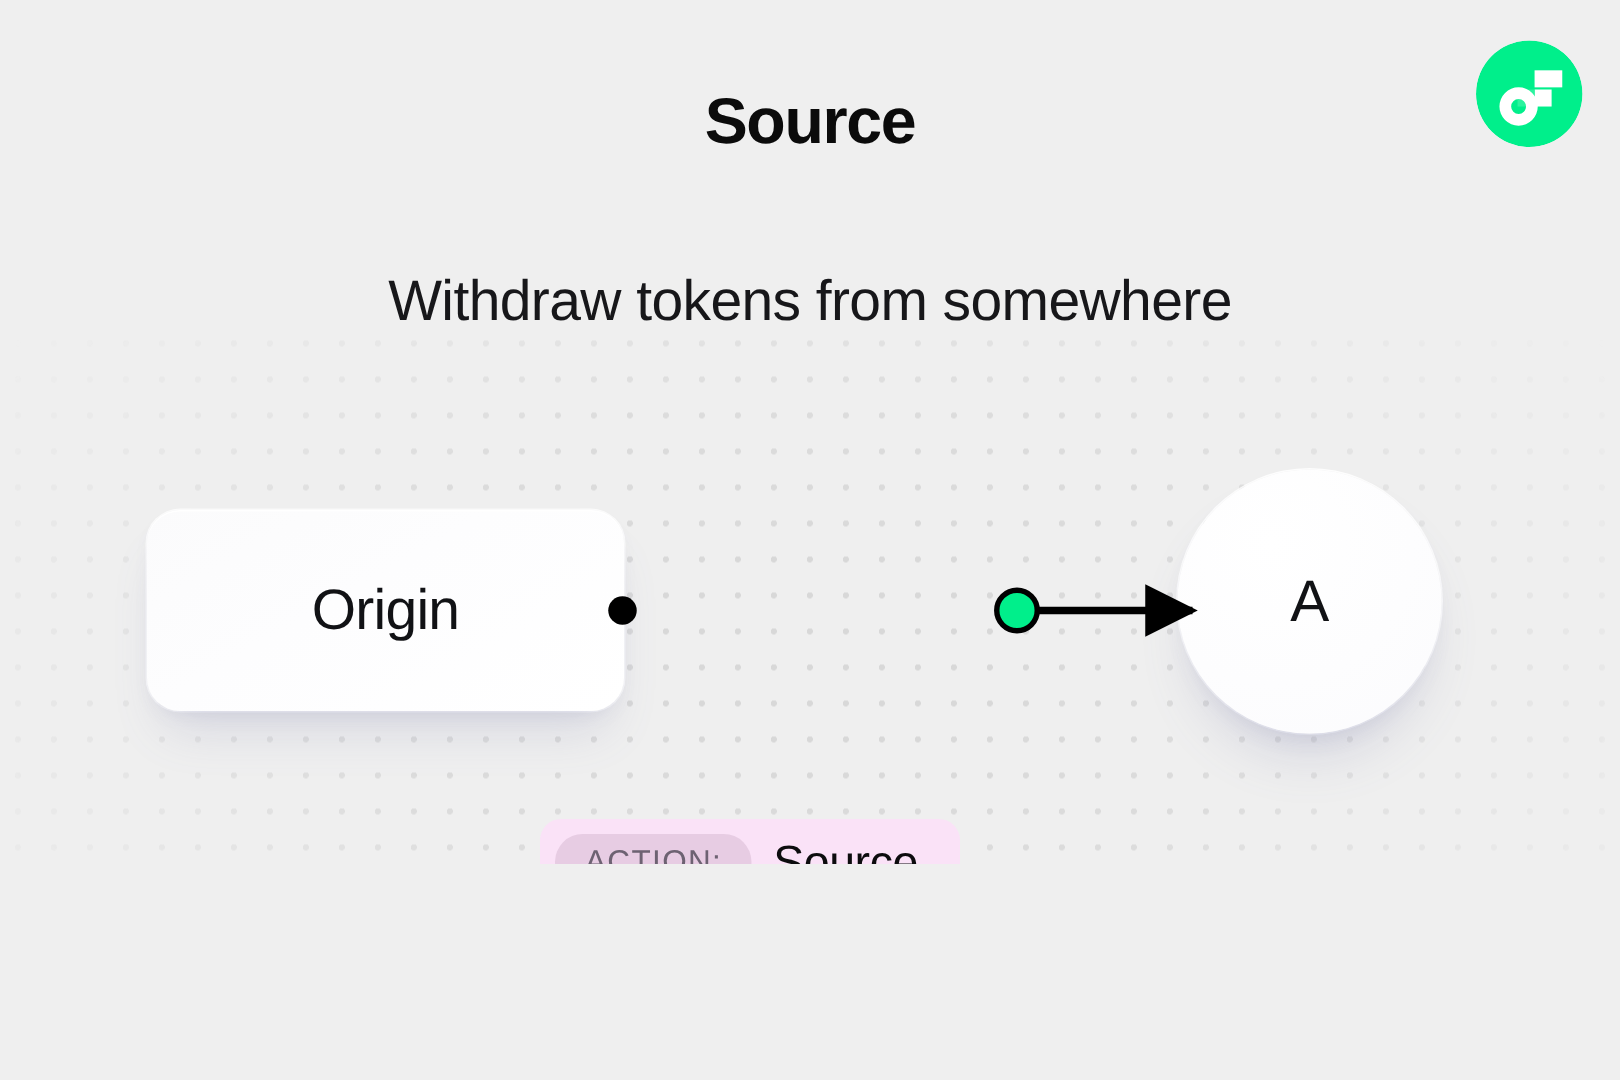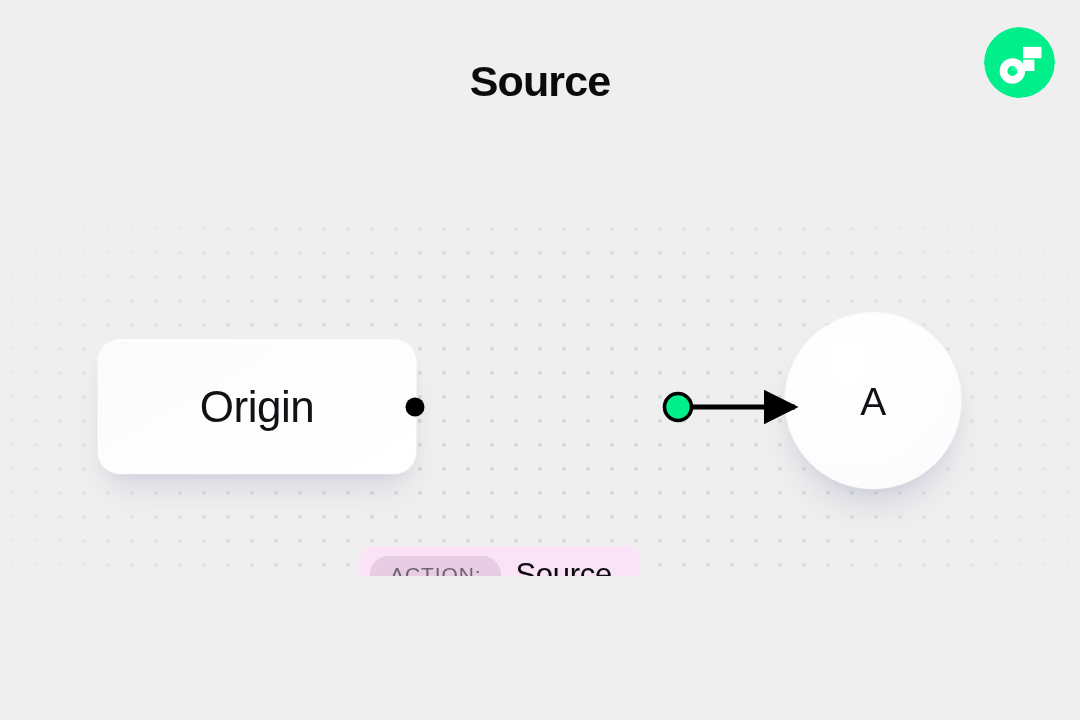"Withdraw tokens from somewhere" div { html: none -> <div>Withdraw tokens from somewhere</div> }
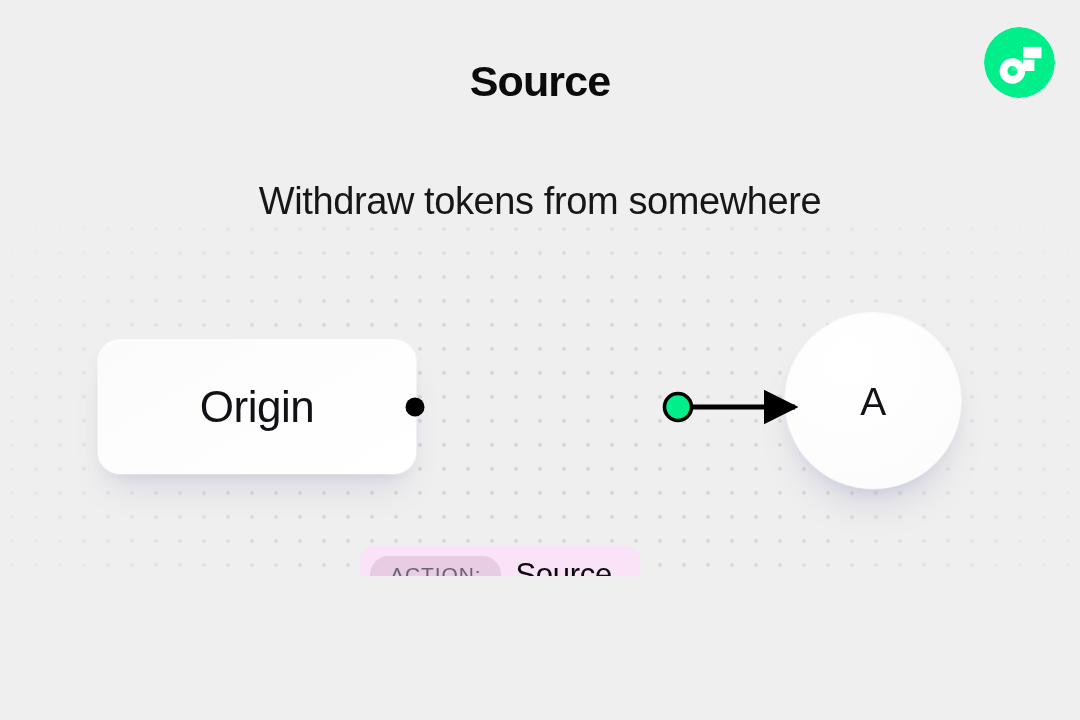"Origin" #node-origin-label { font-size: 44px -> 38px }
